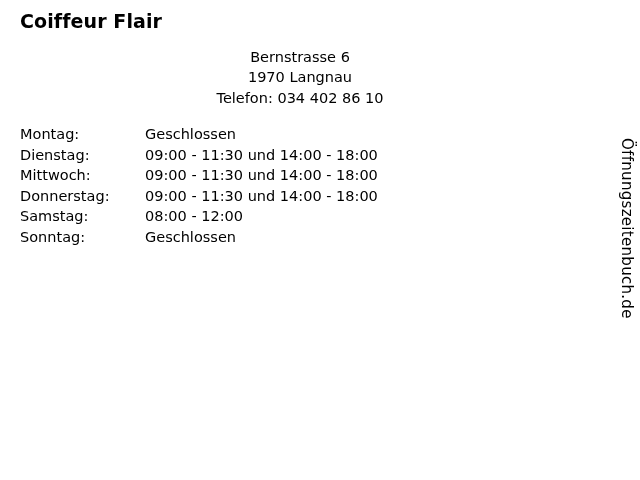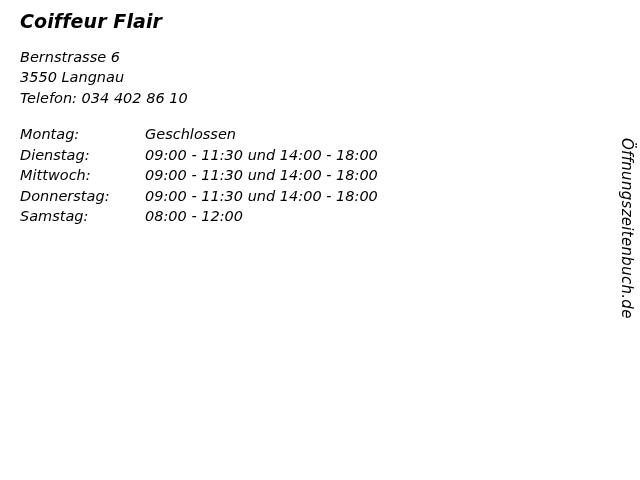"Coiffeur Flair" .page { font-style: italic -> none }
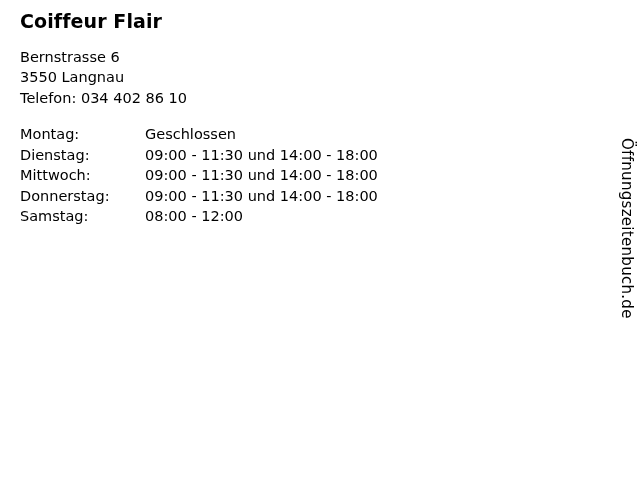"Bernstrasse 6" .address-line { text-align: none -> center }
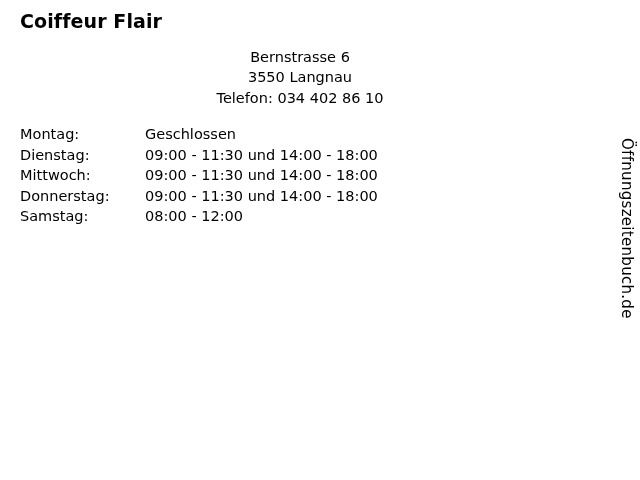"3550 Langnau" div.address-line { text: 3550 -> 1970 }
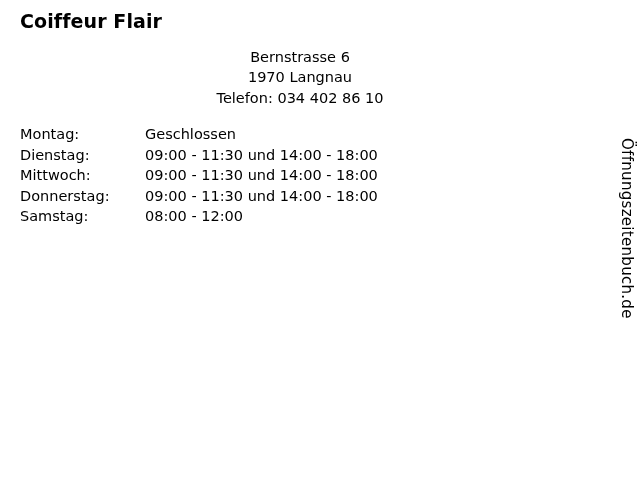"Sonntag:" tr { html: none -> <tr> <td>Sonntag:</td> <td>Geschlossen</td> </tr> }
